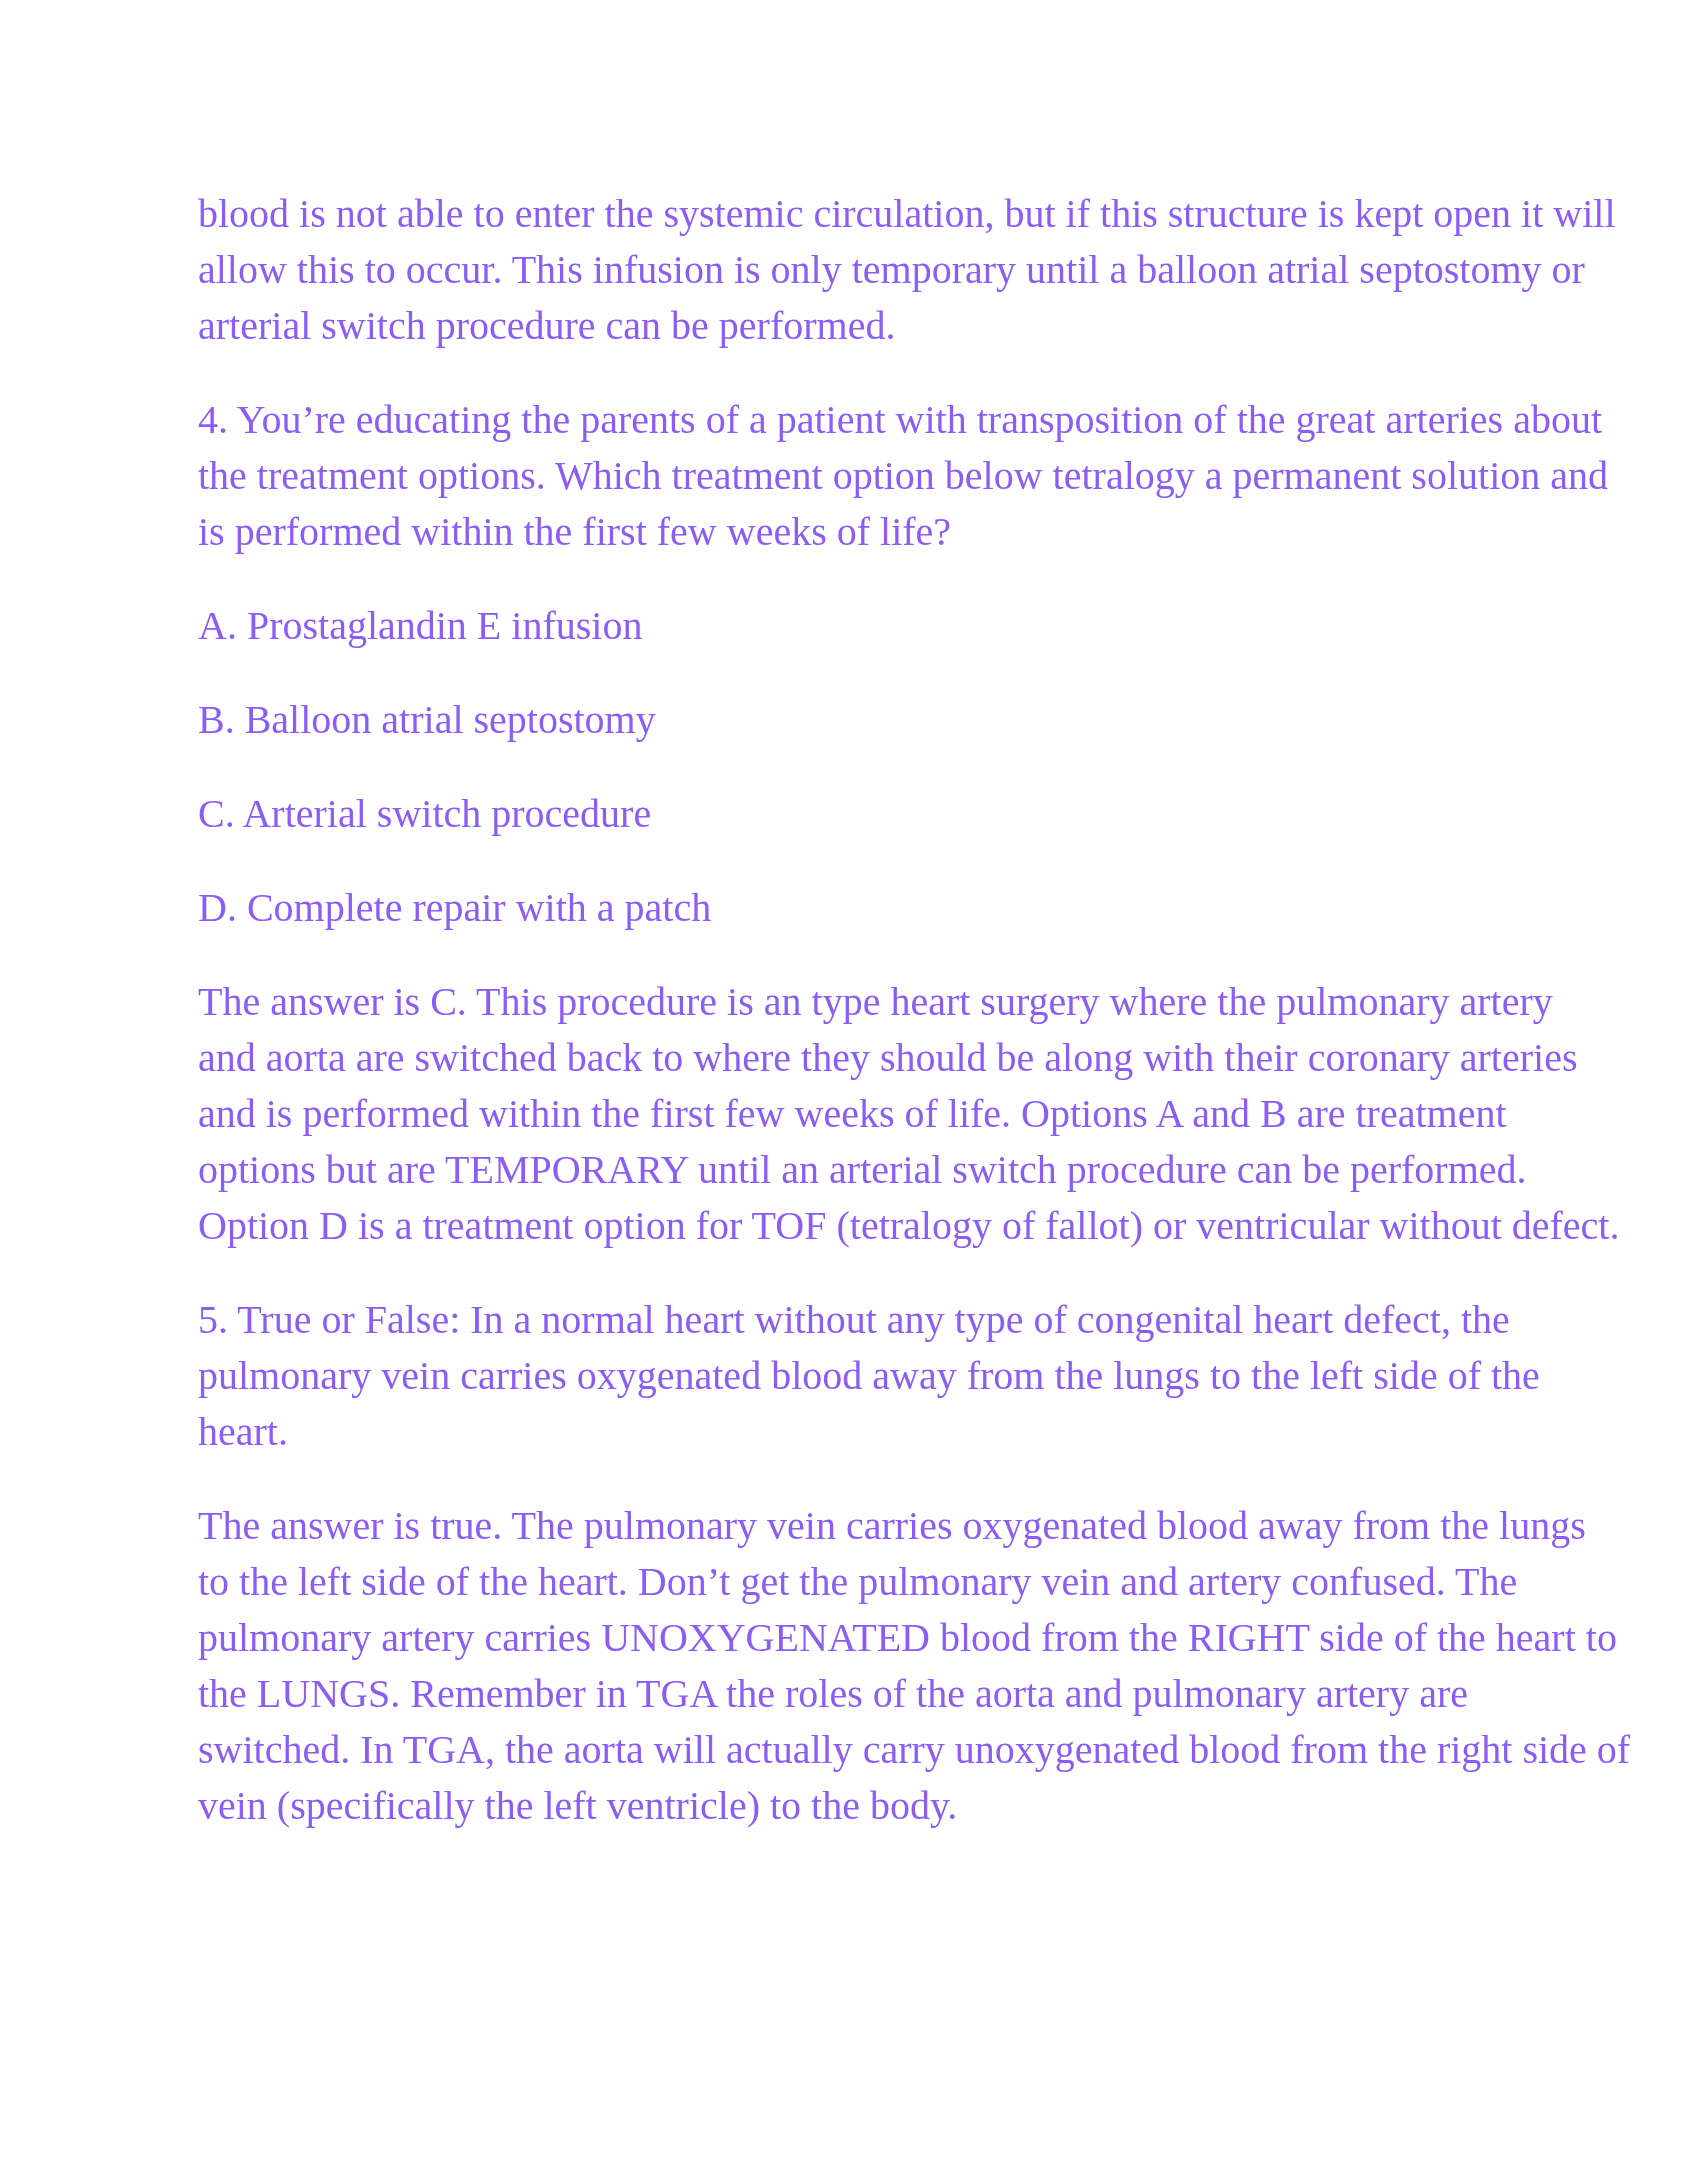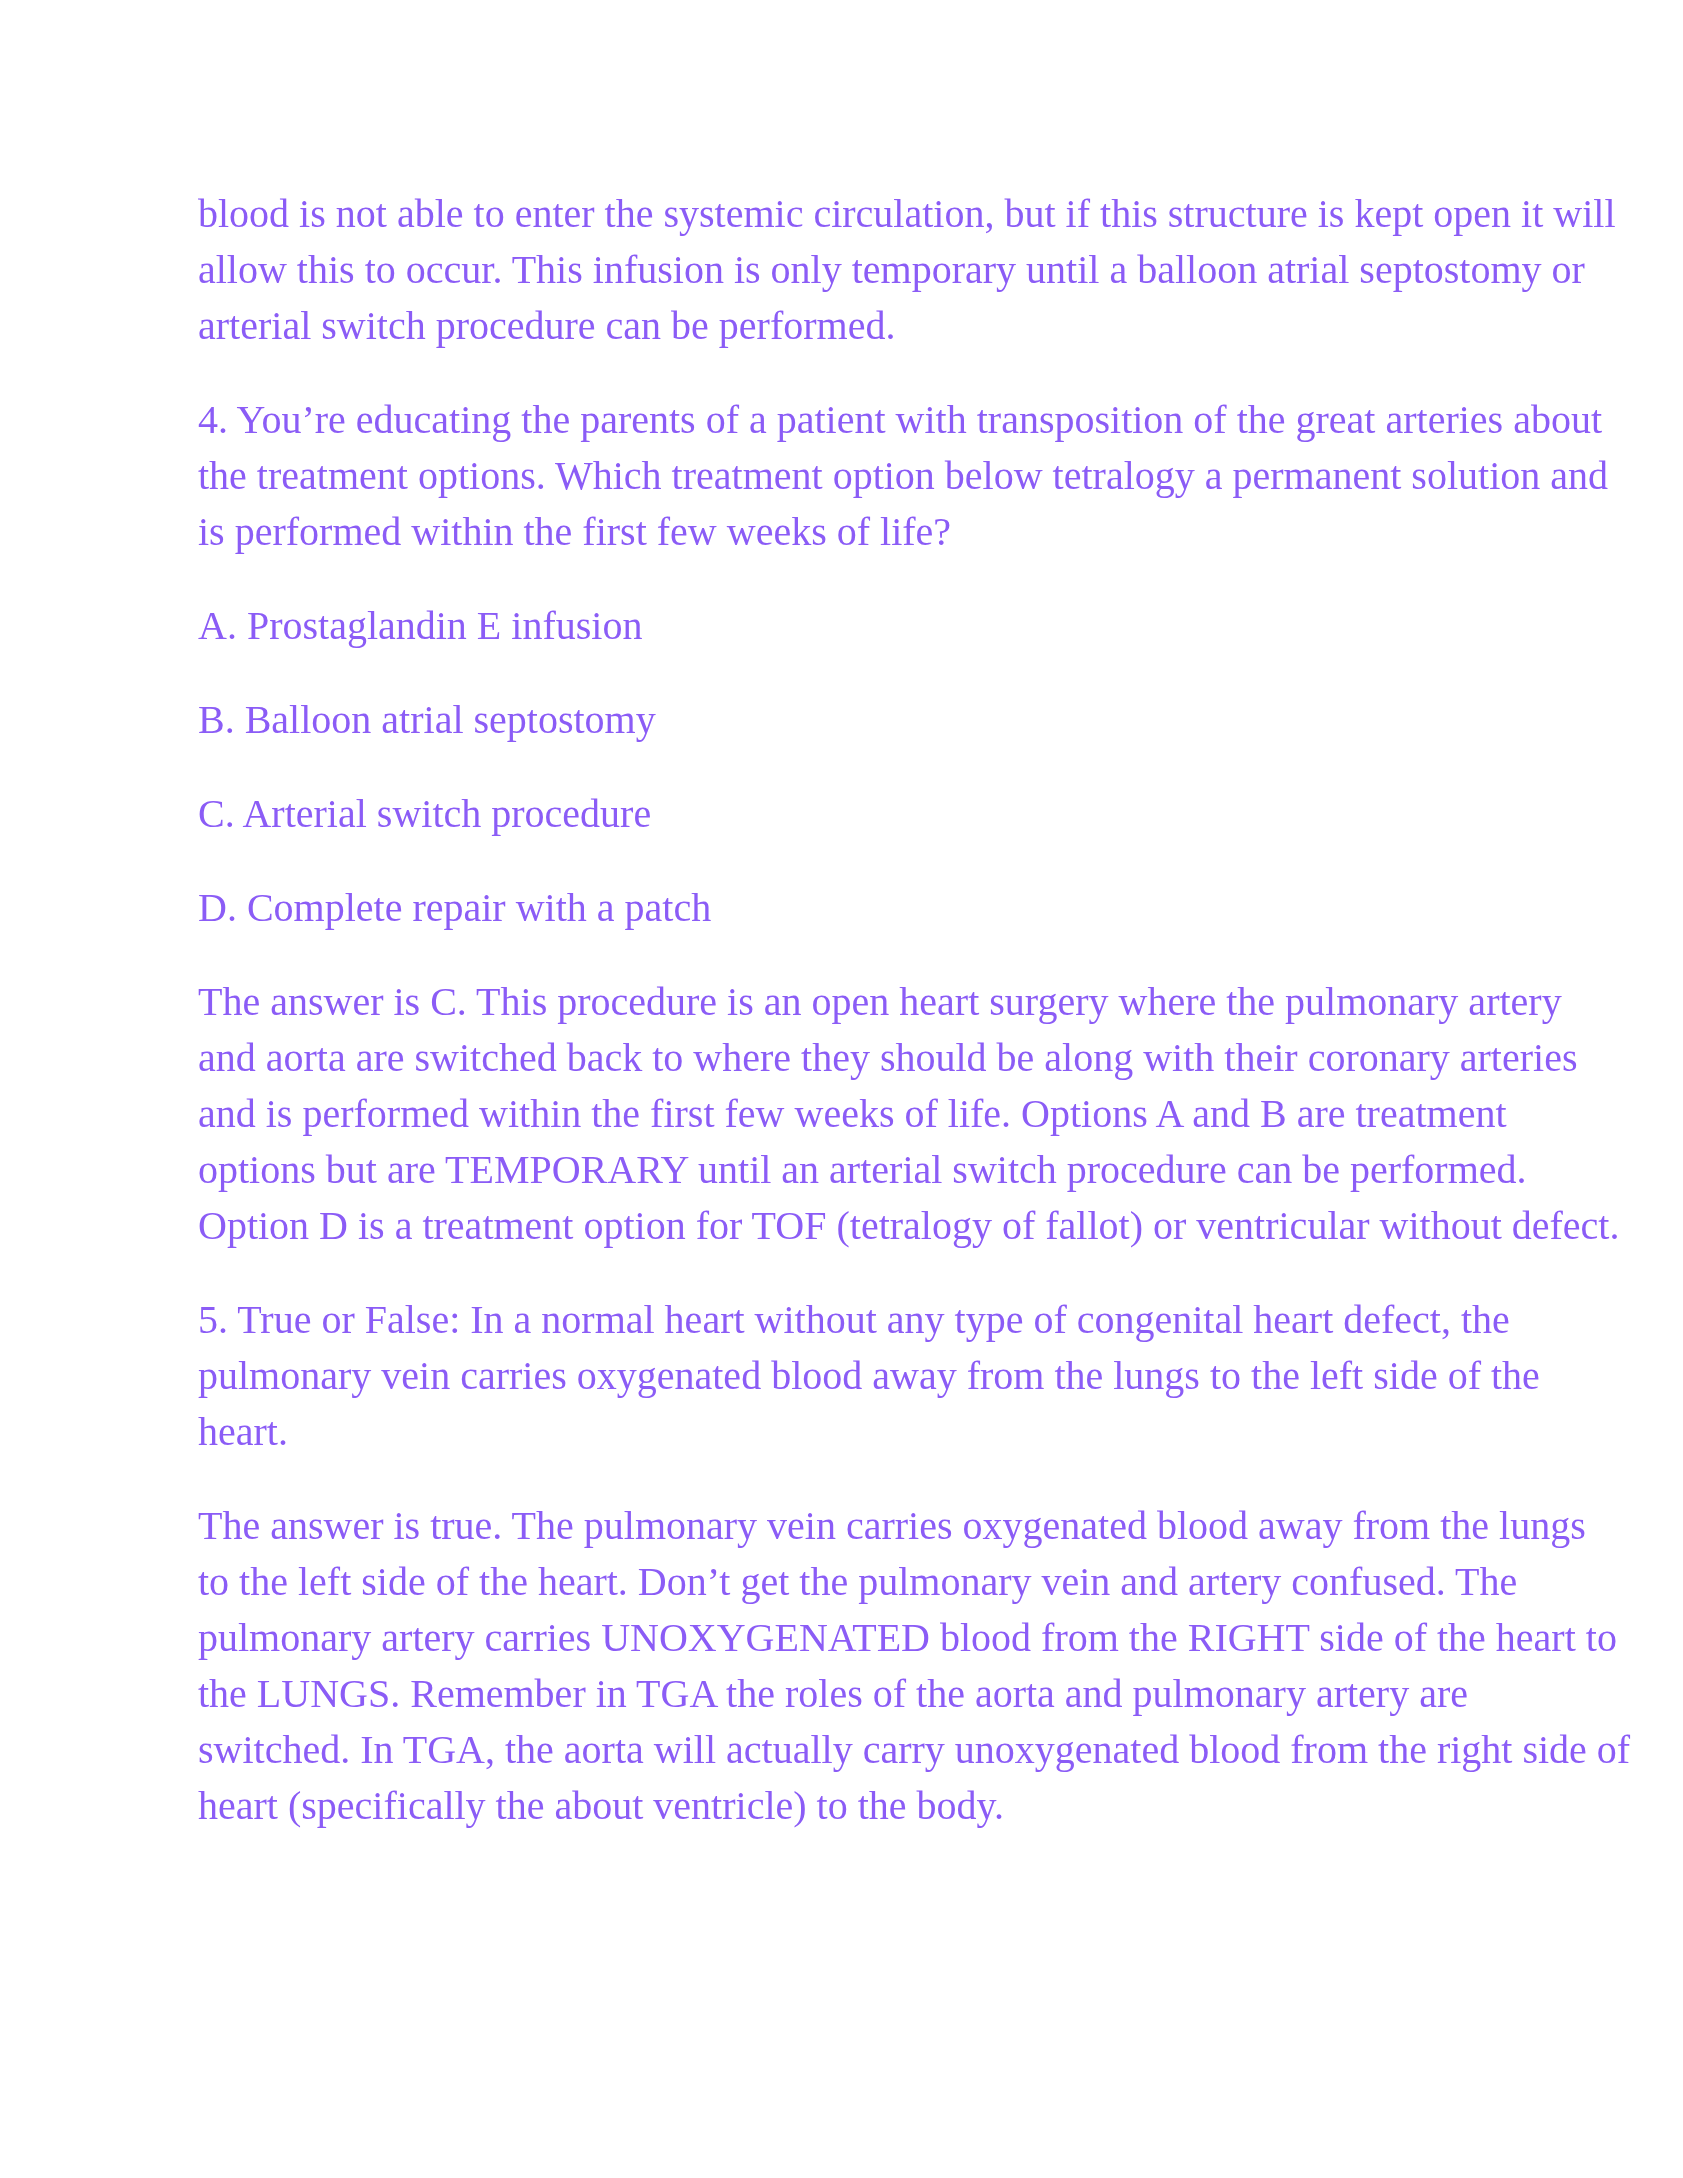"The answer is C. This" span.line { text: open -> type }
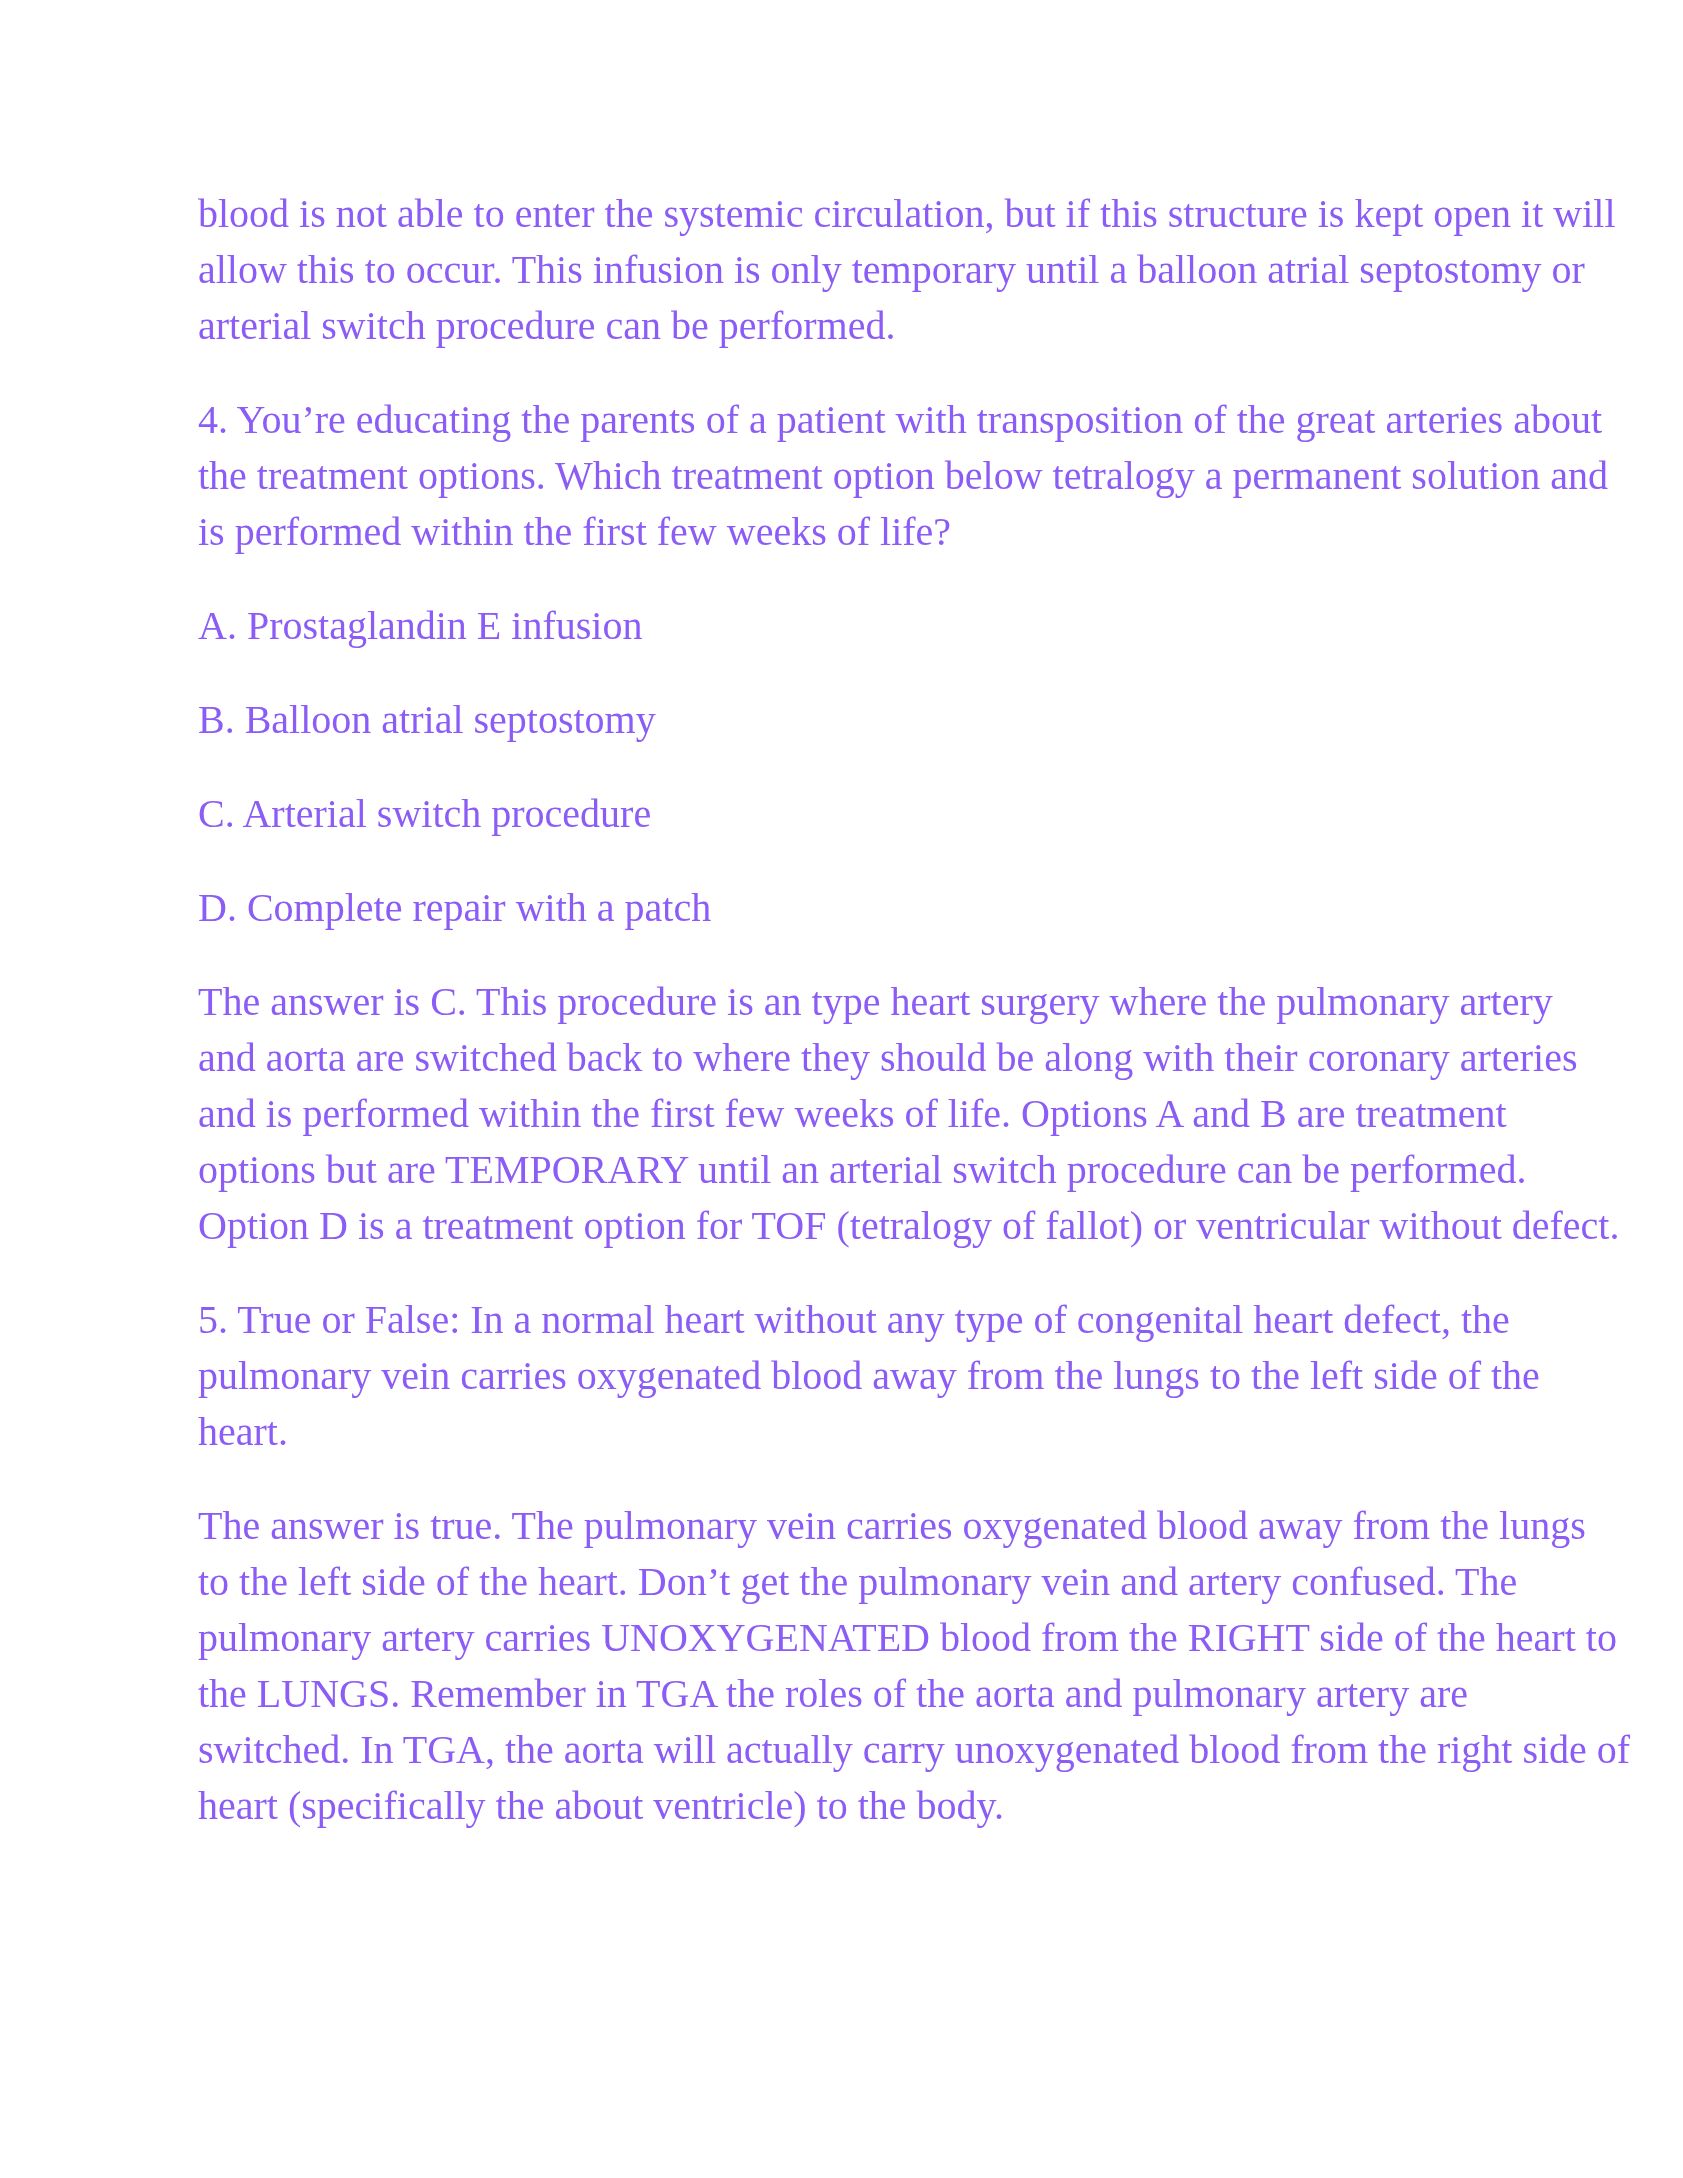"heart (specifically the about ventricle)" span.line { text: heart (specifically the about -> vein (specifically the left }
